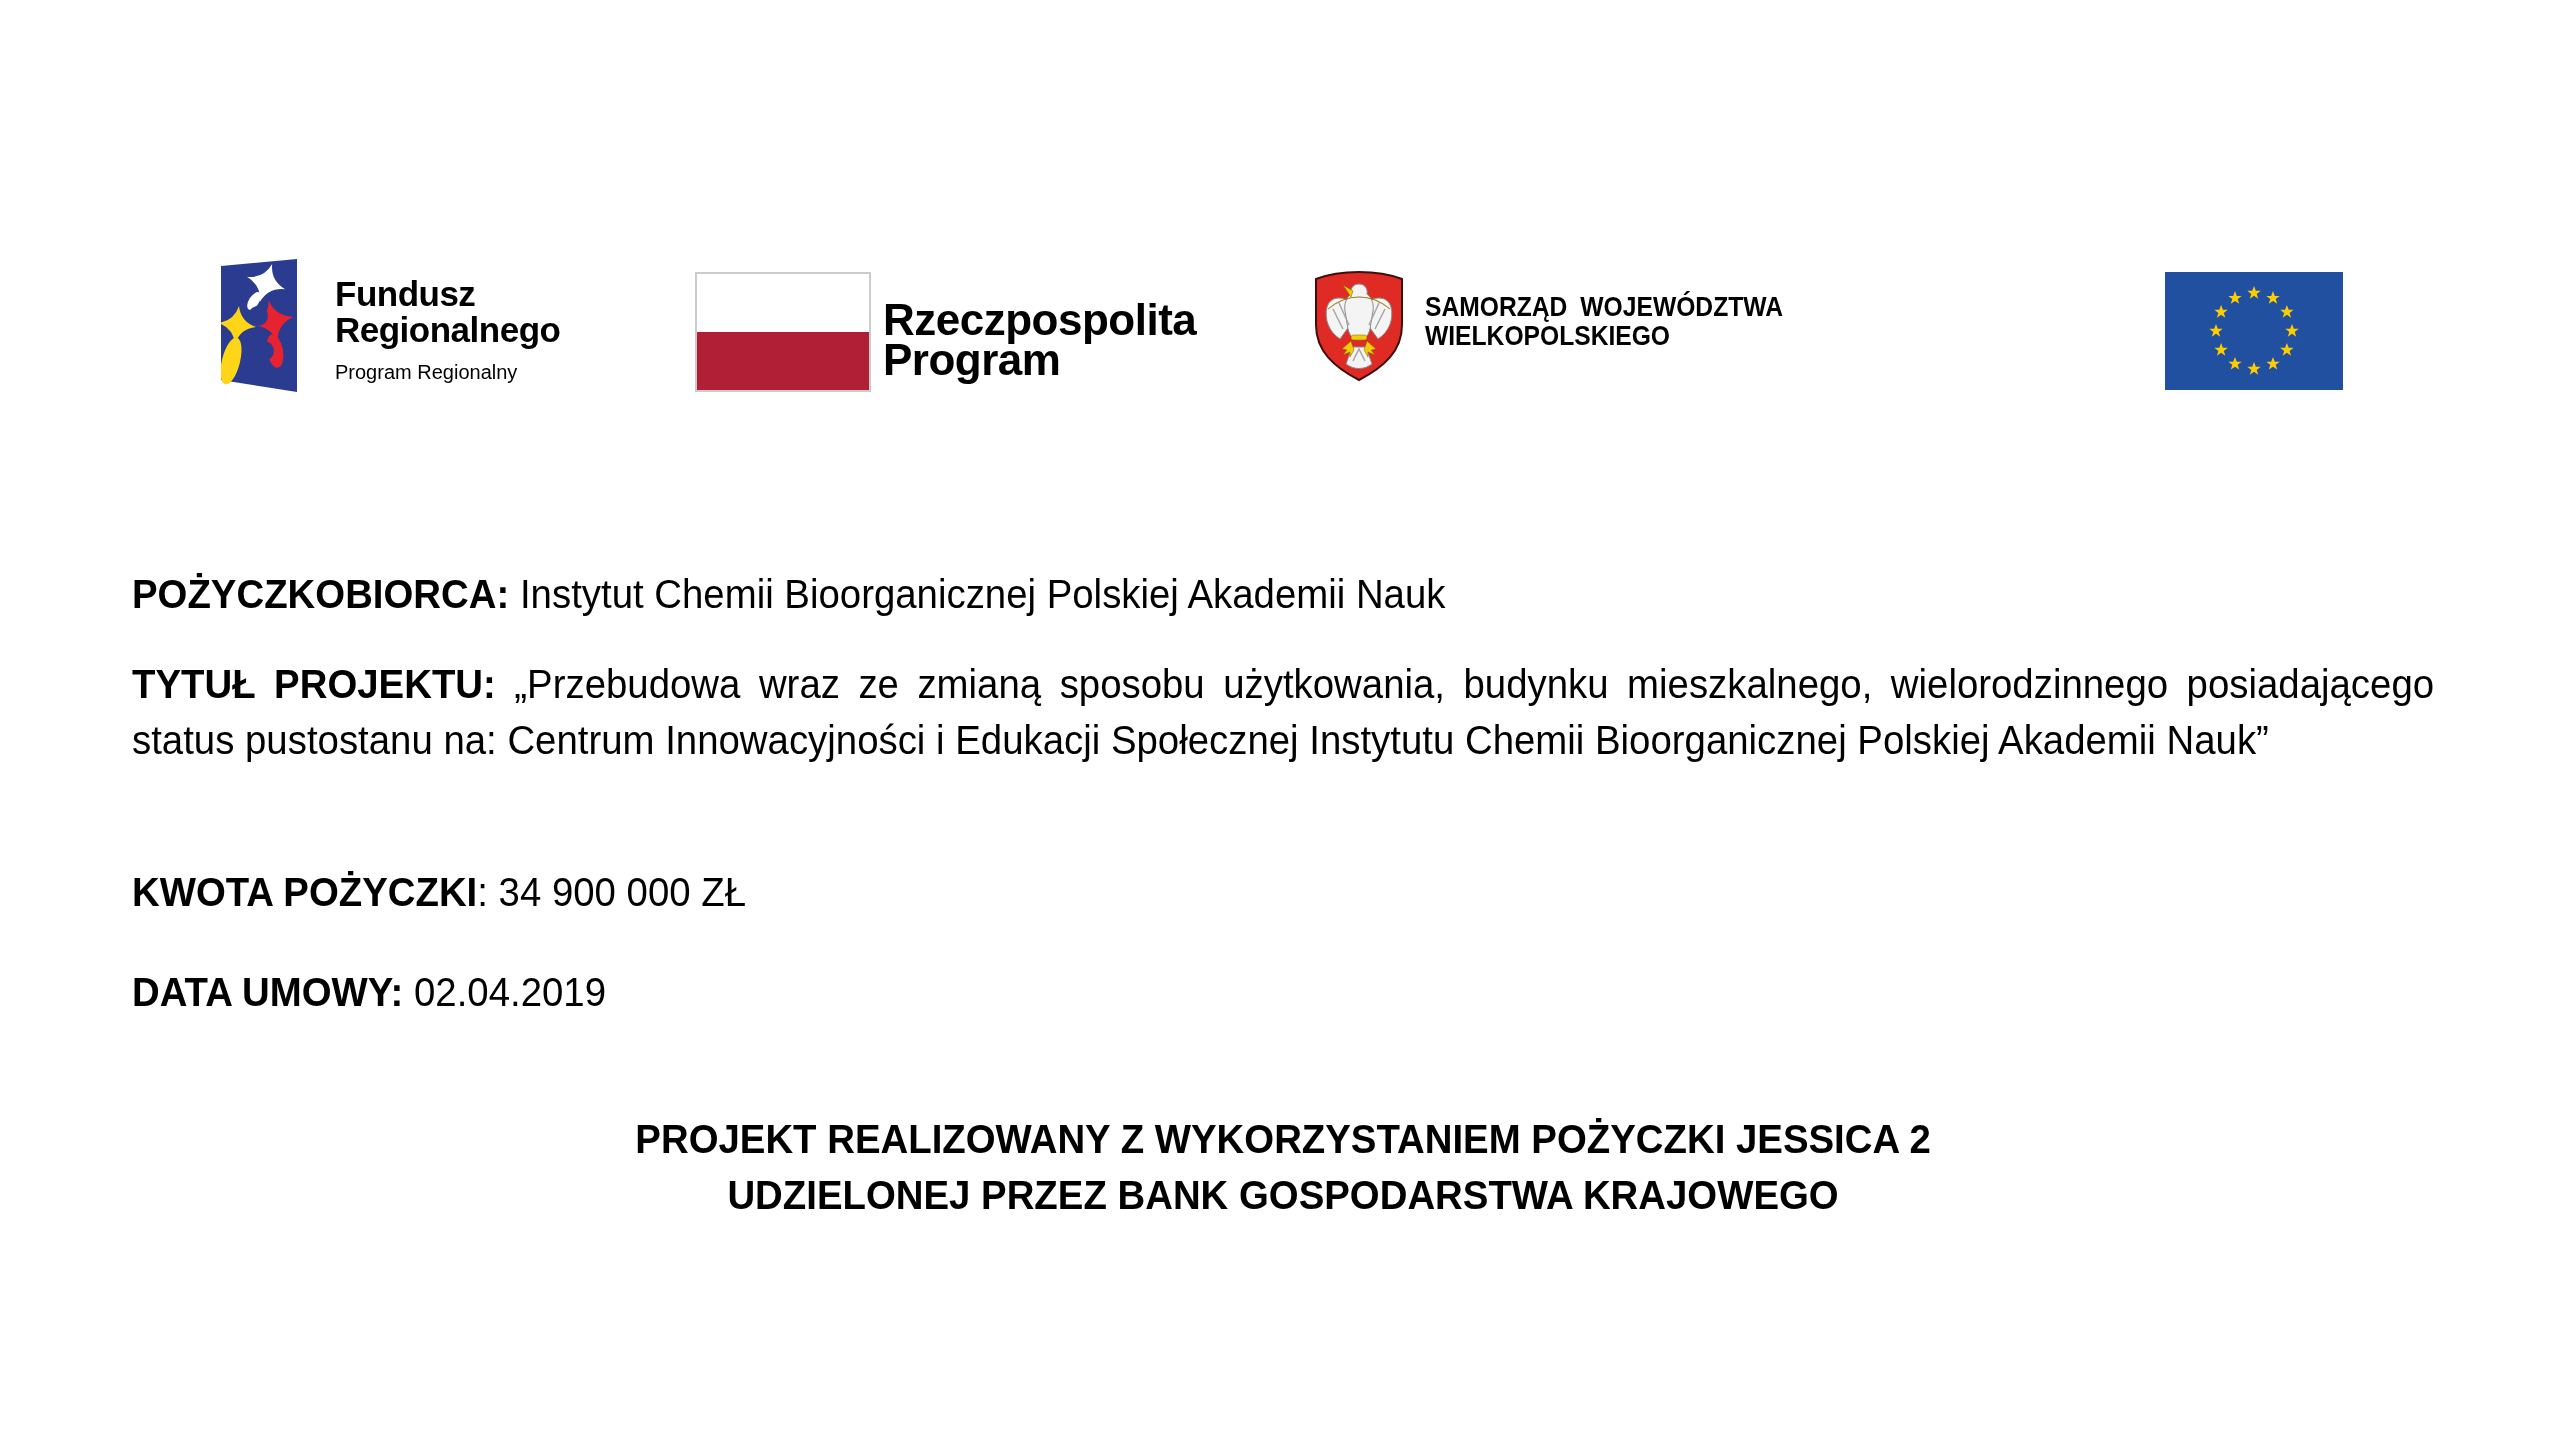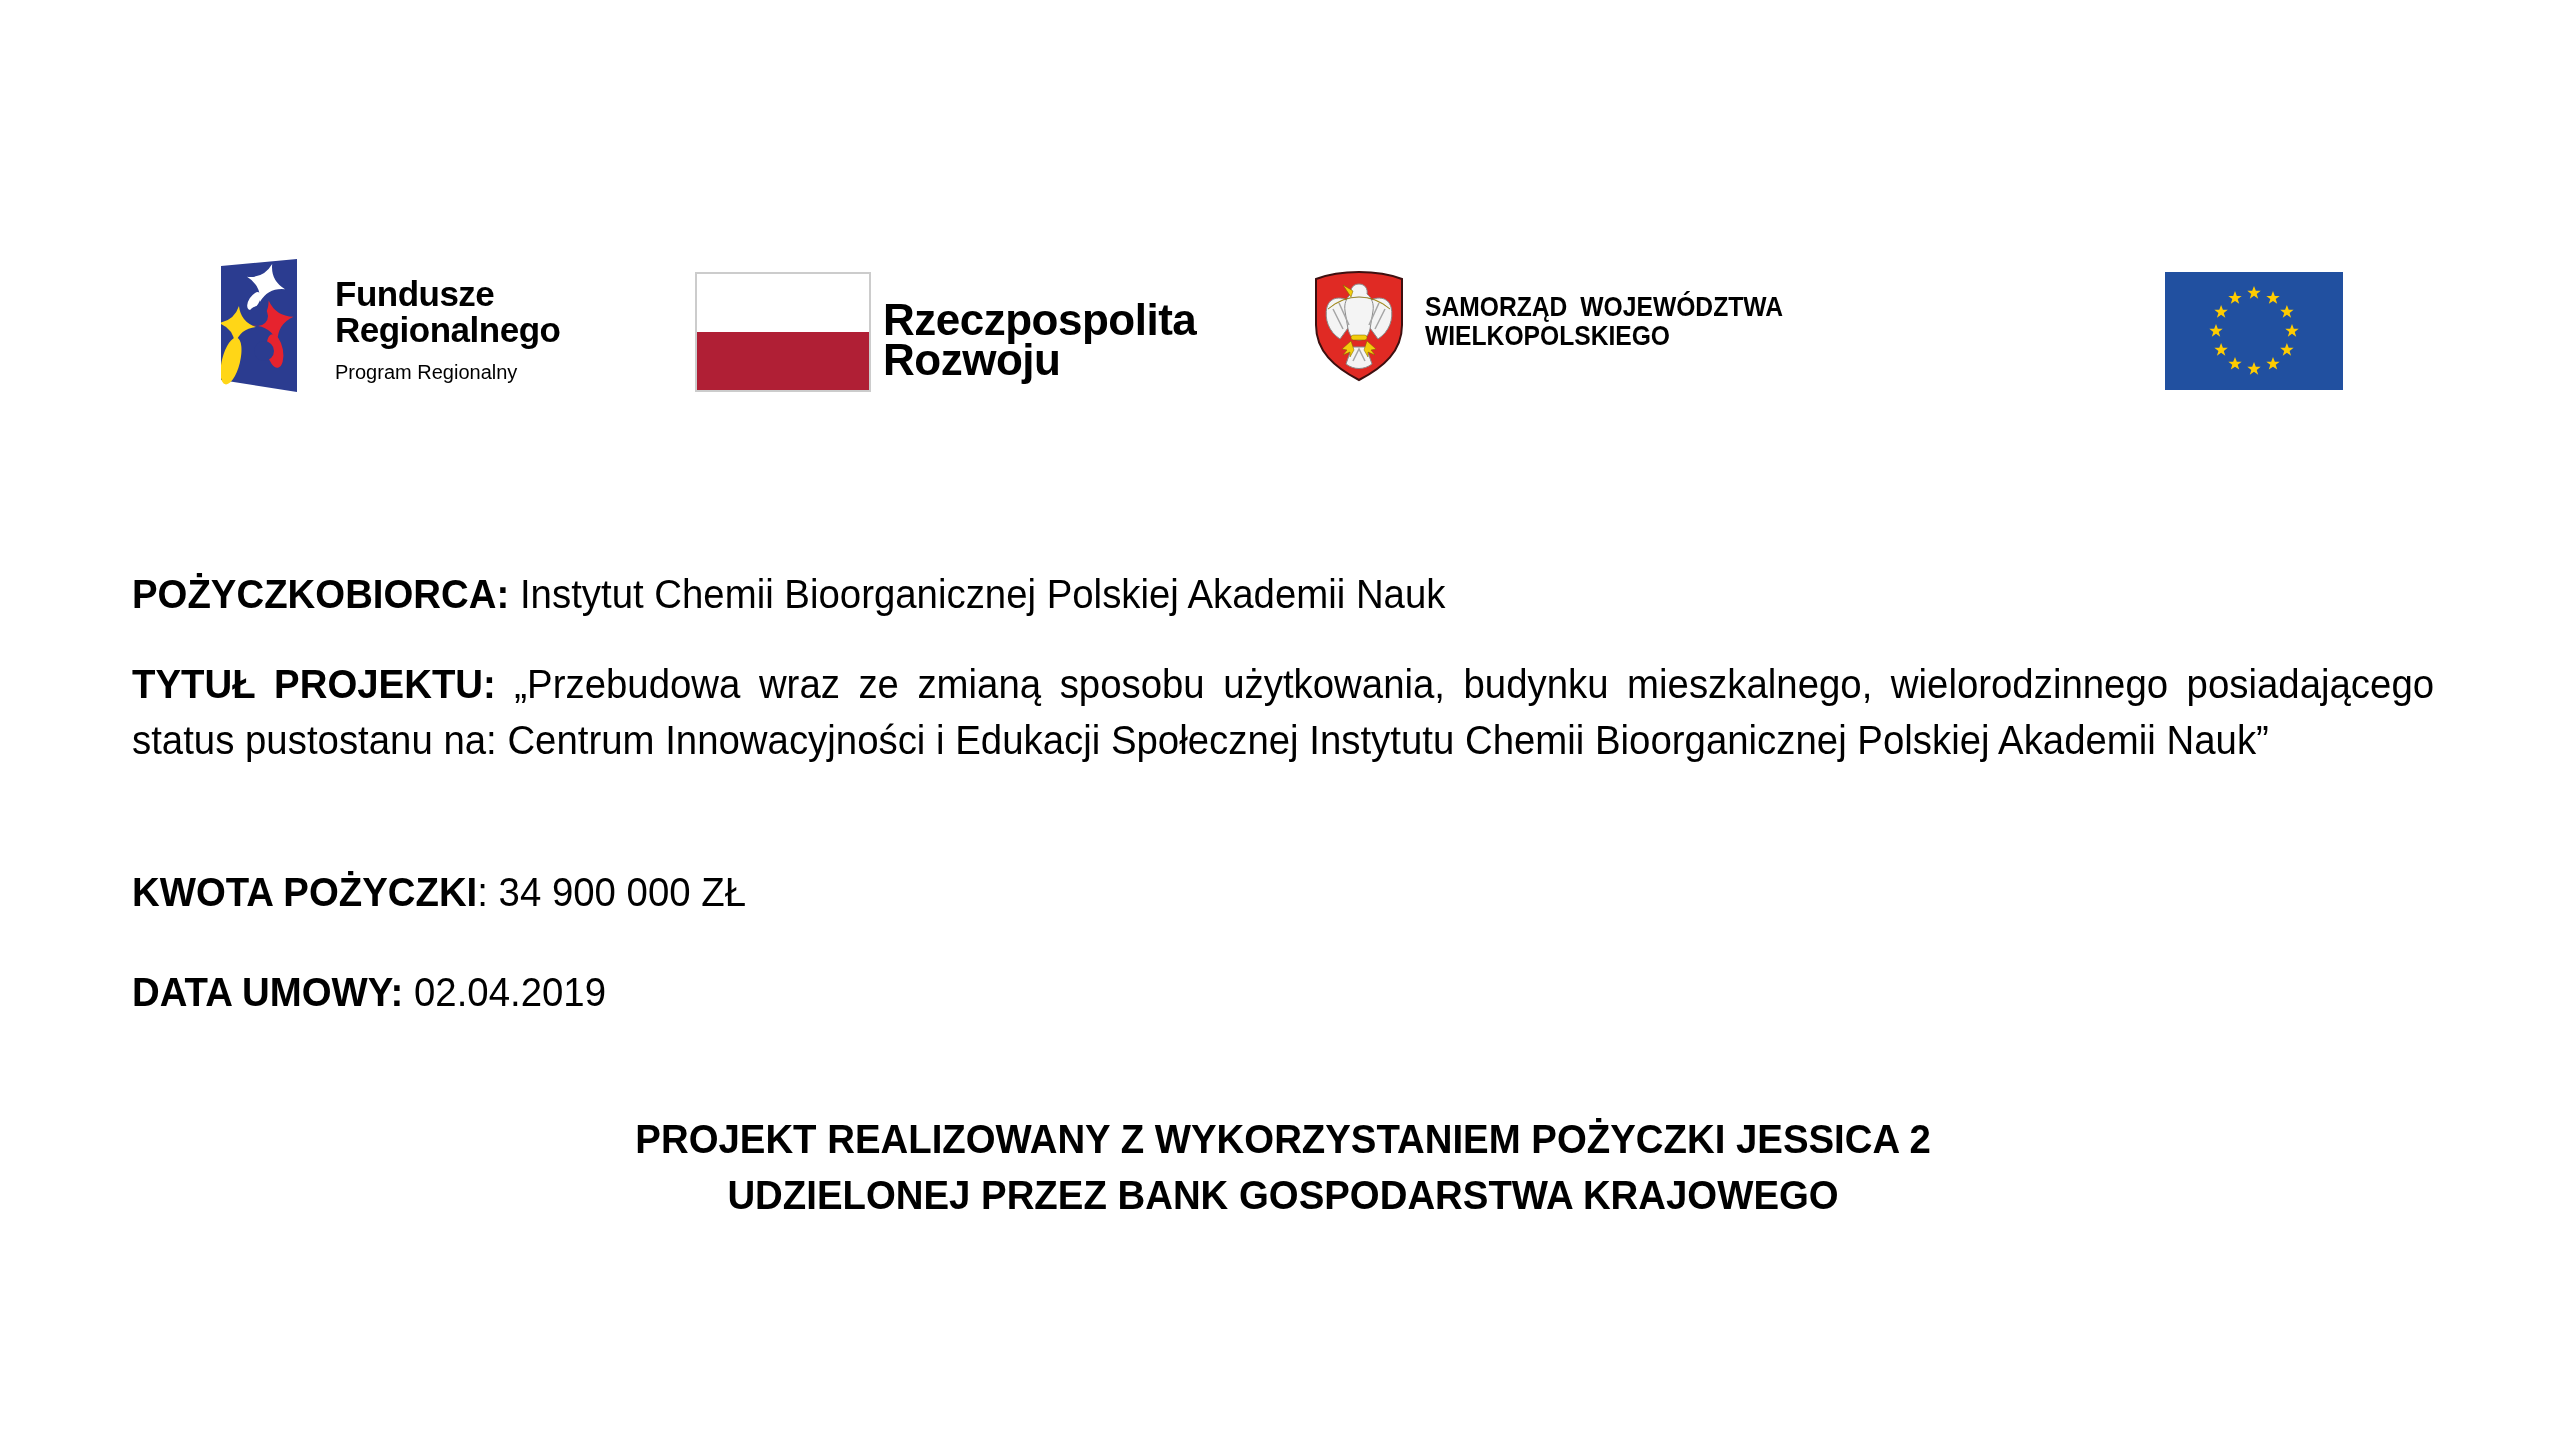"Fundusze" div.fe-title { text: Fundusze -> Fundusz }
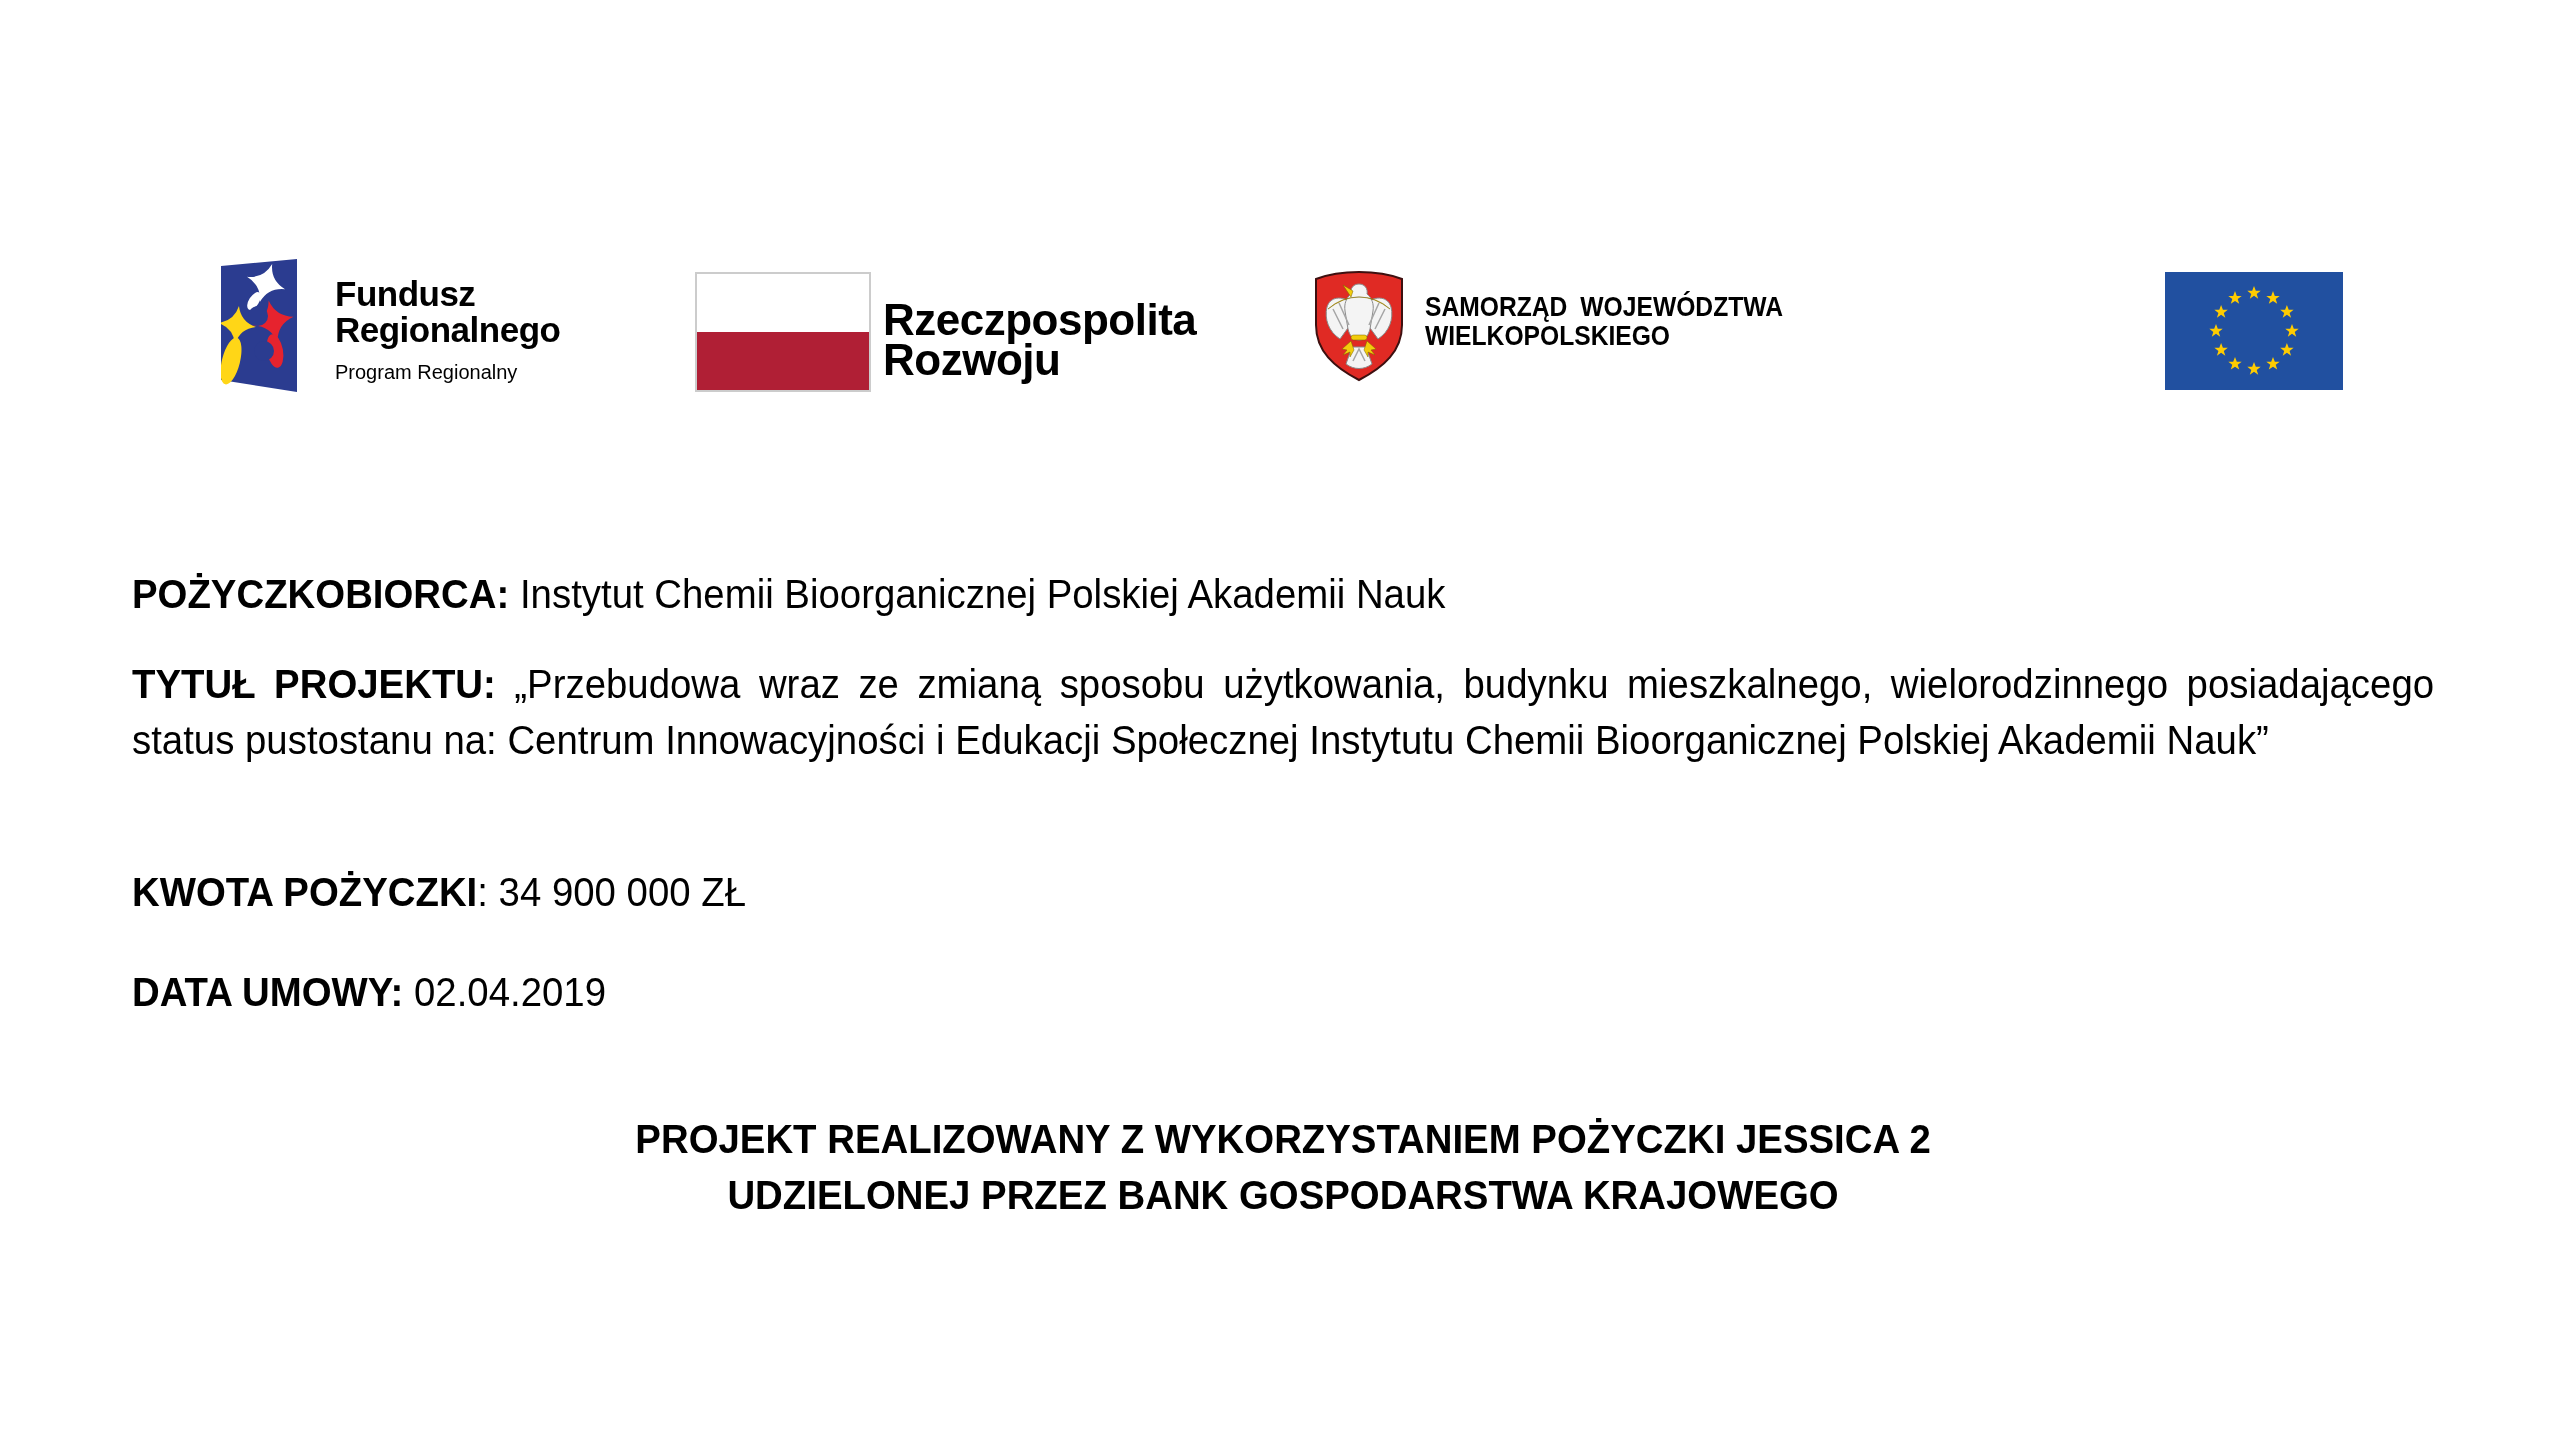"Rozwoju" div { text: Rozwoju -> Program }
